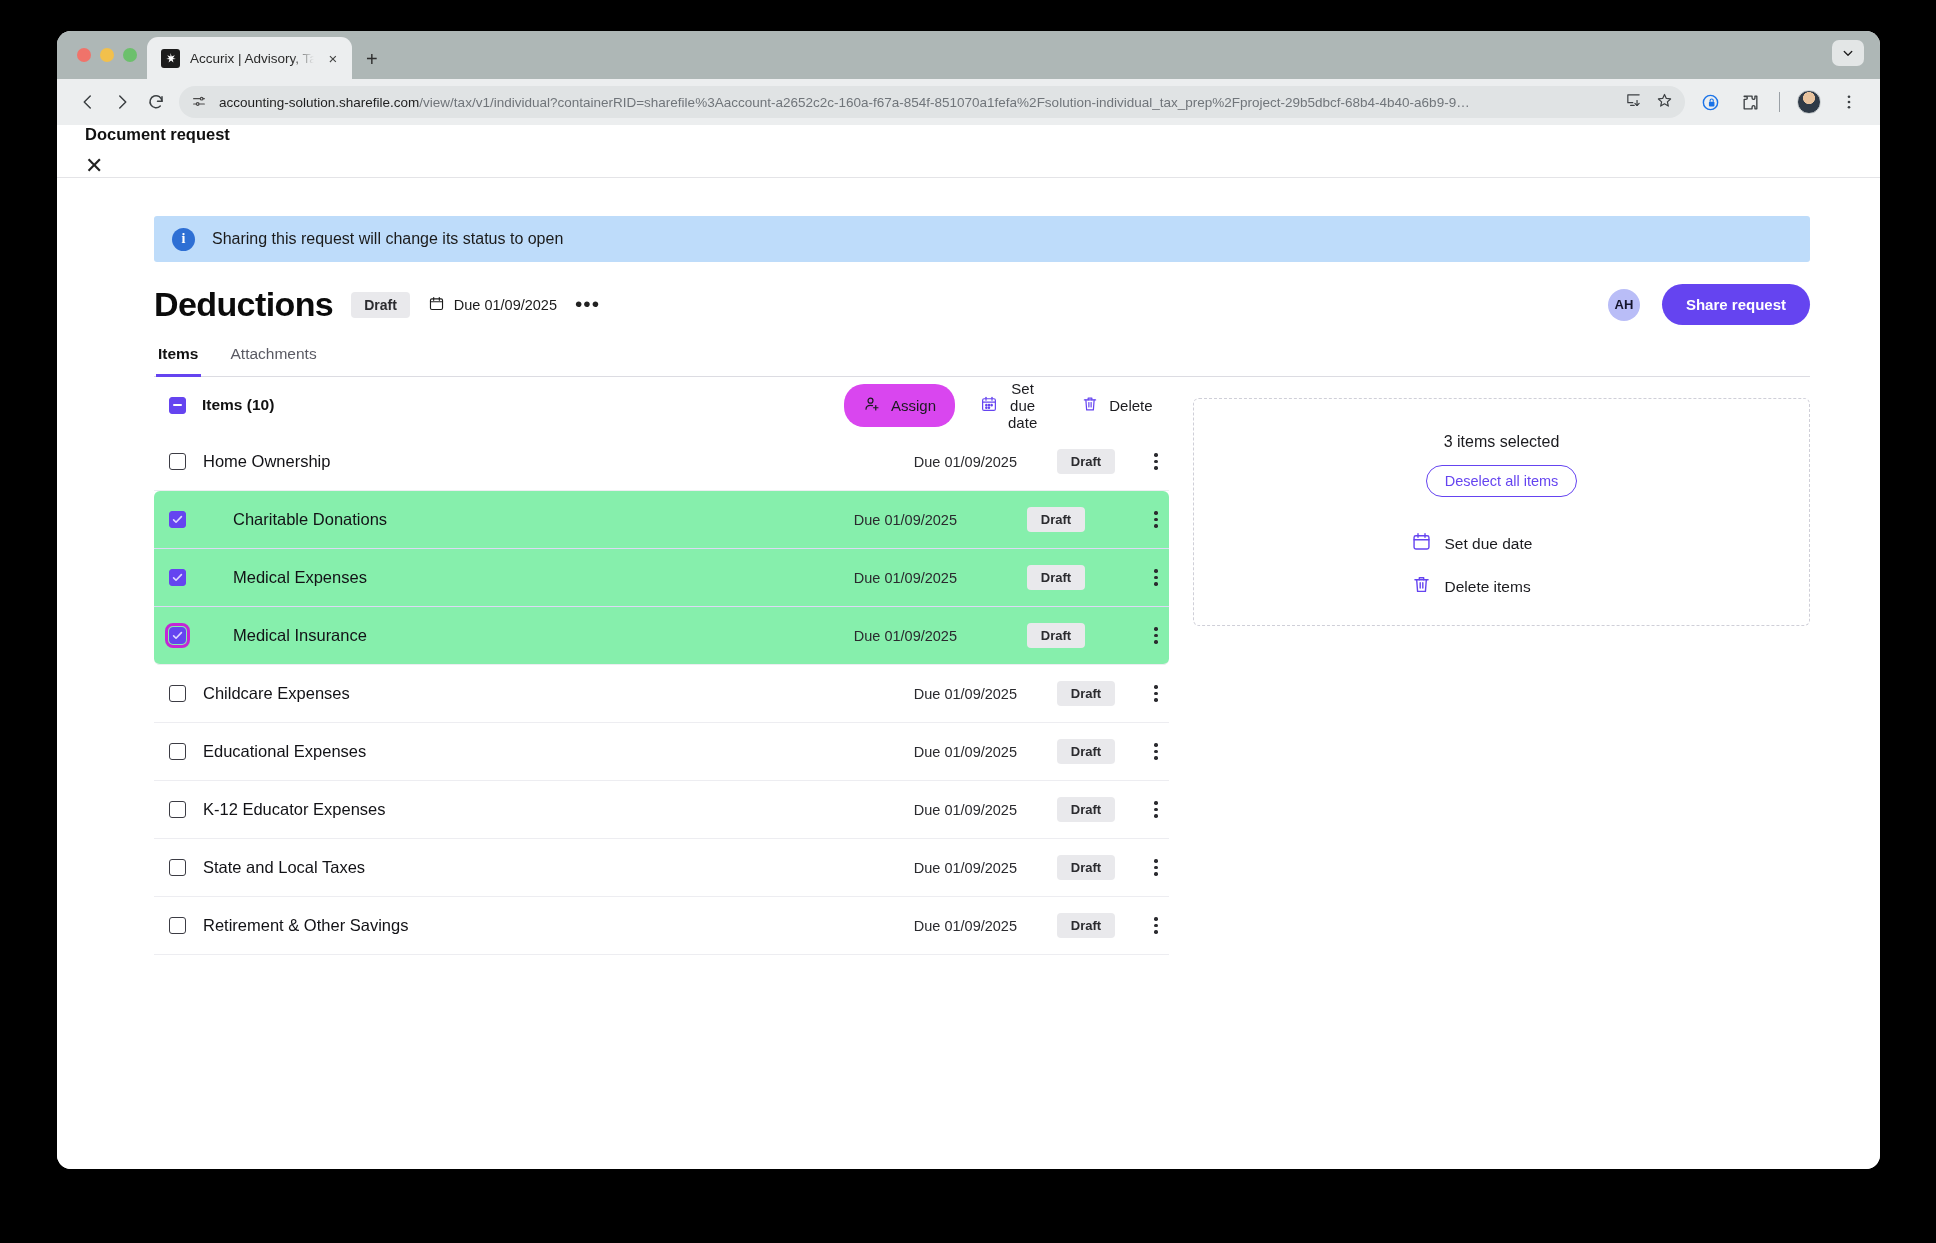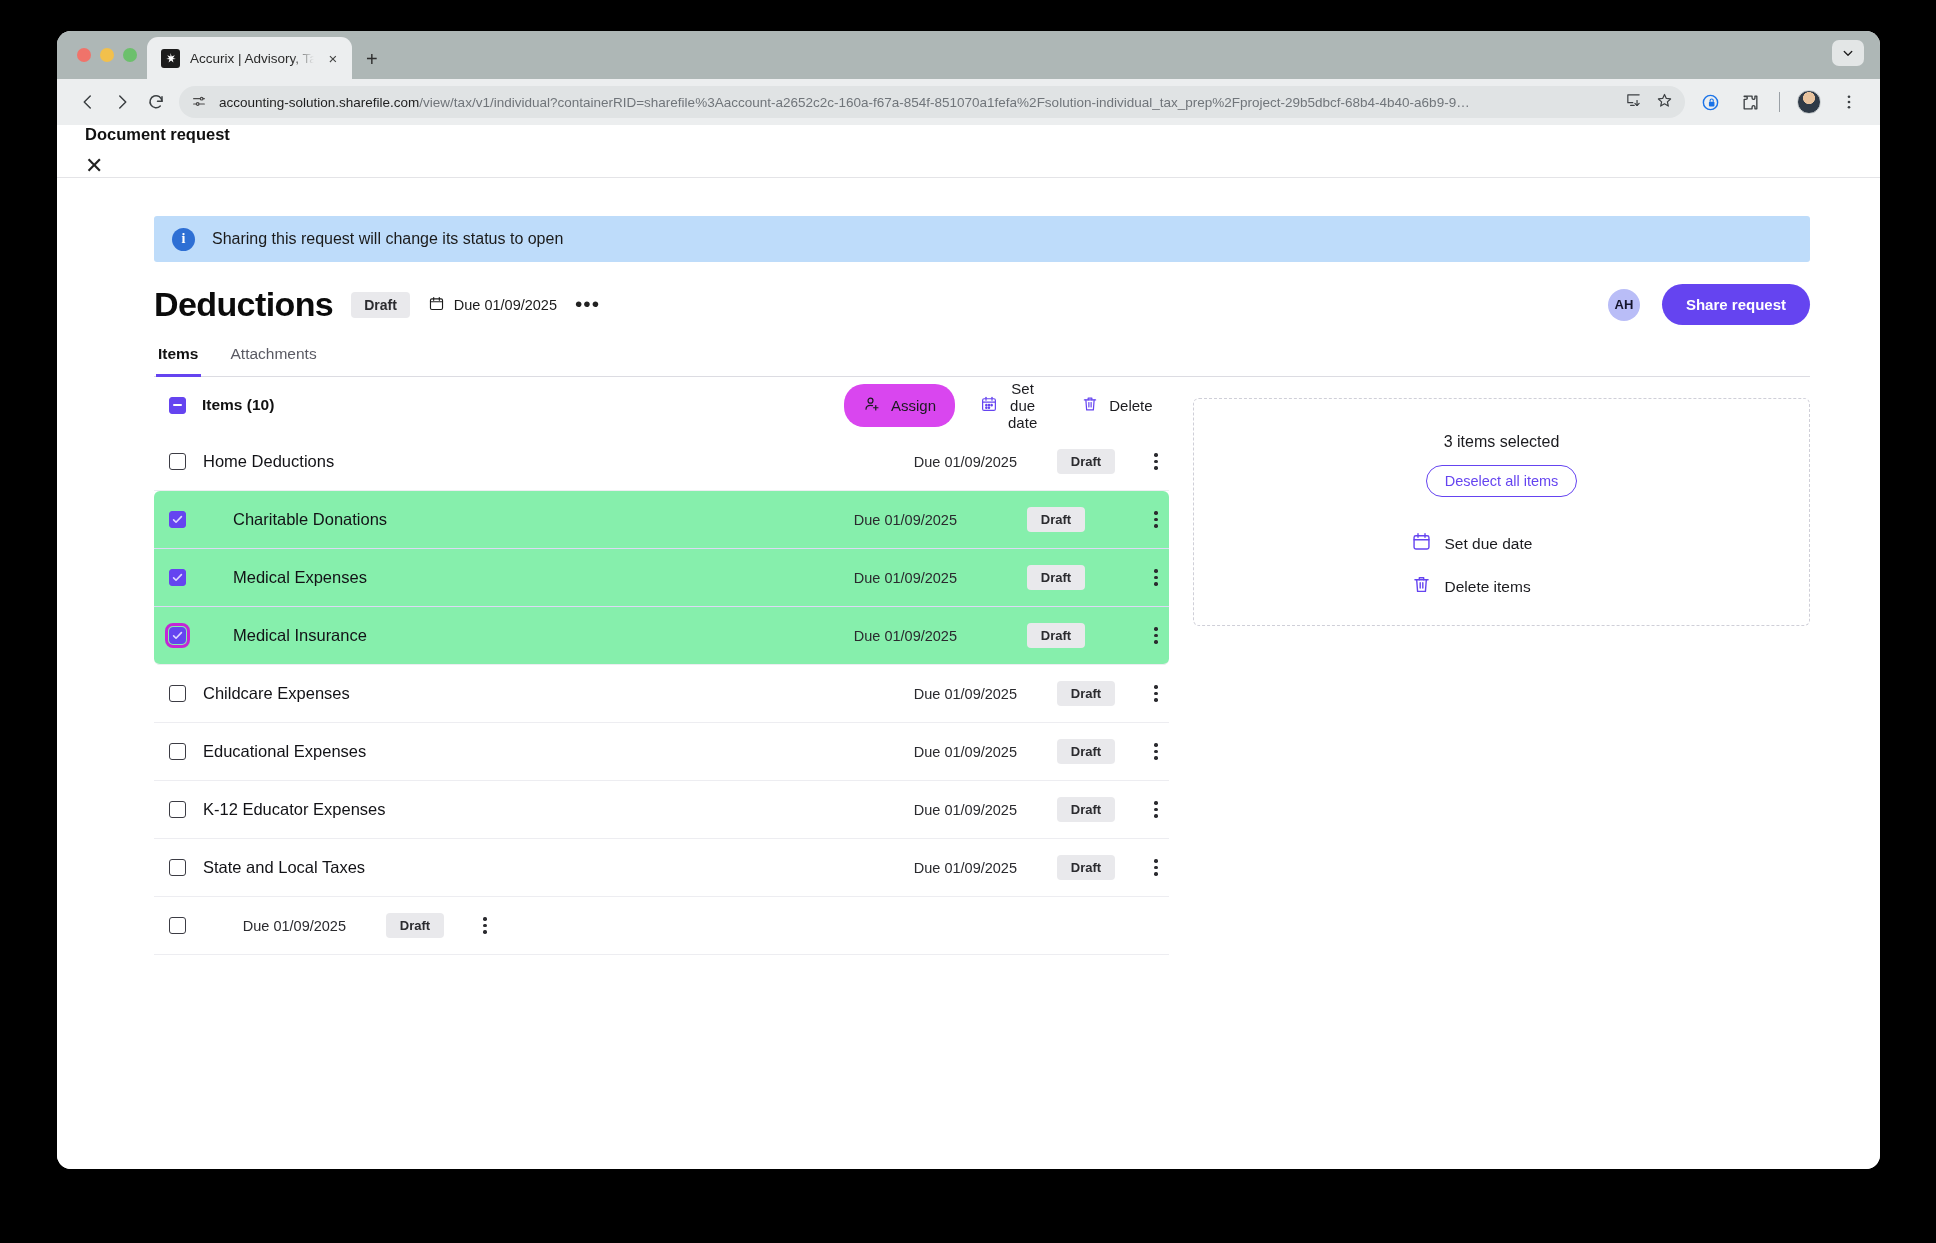"Home Deductions" span.row-name { text: Deductions -> Ownership }
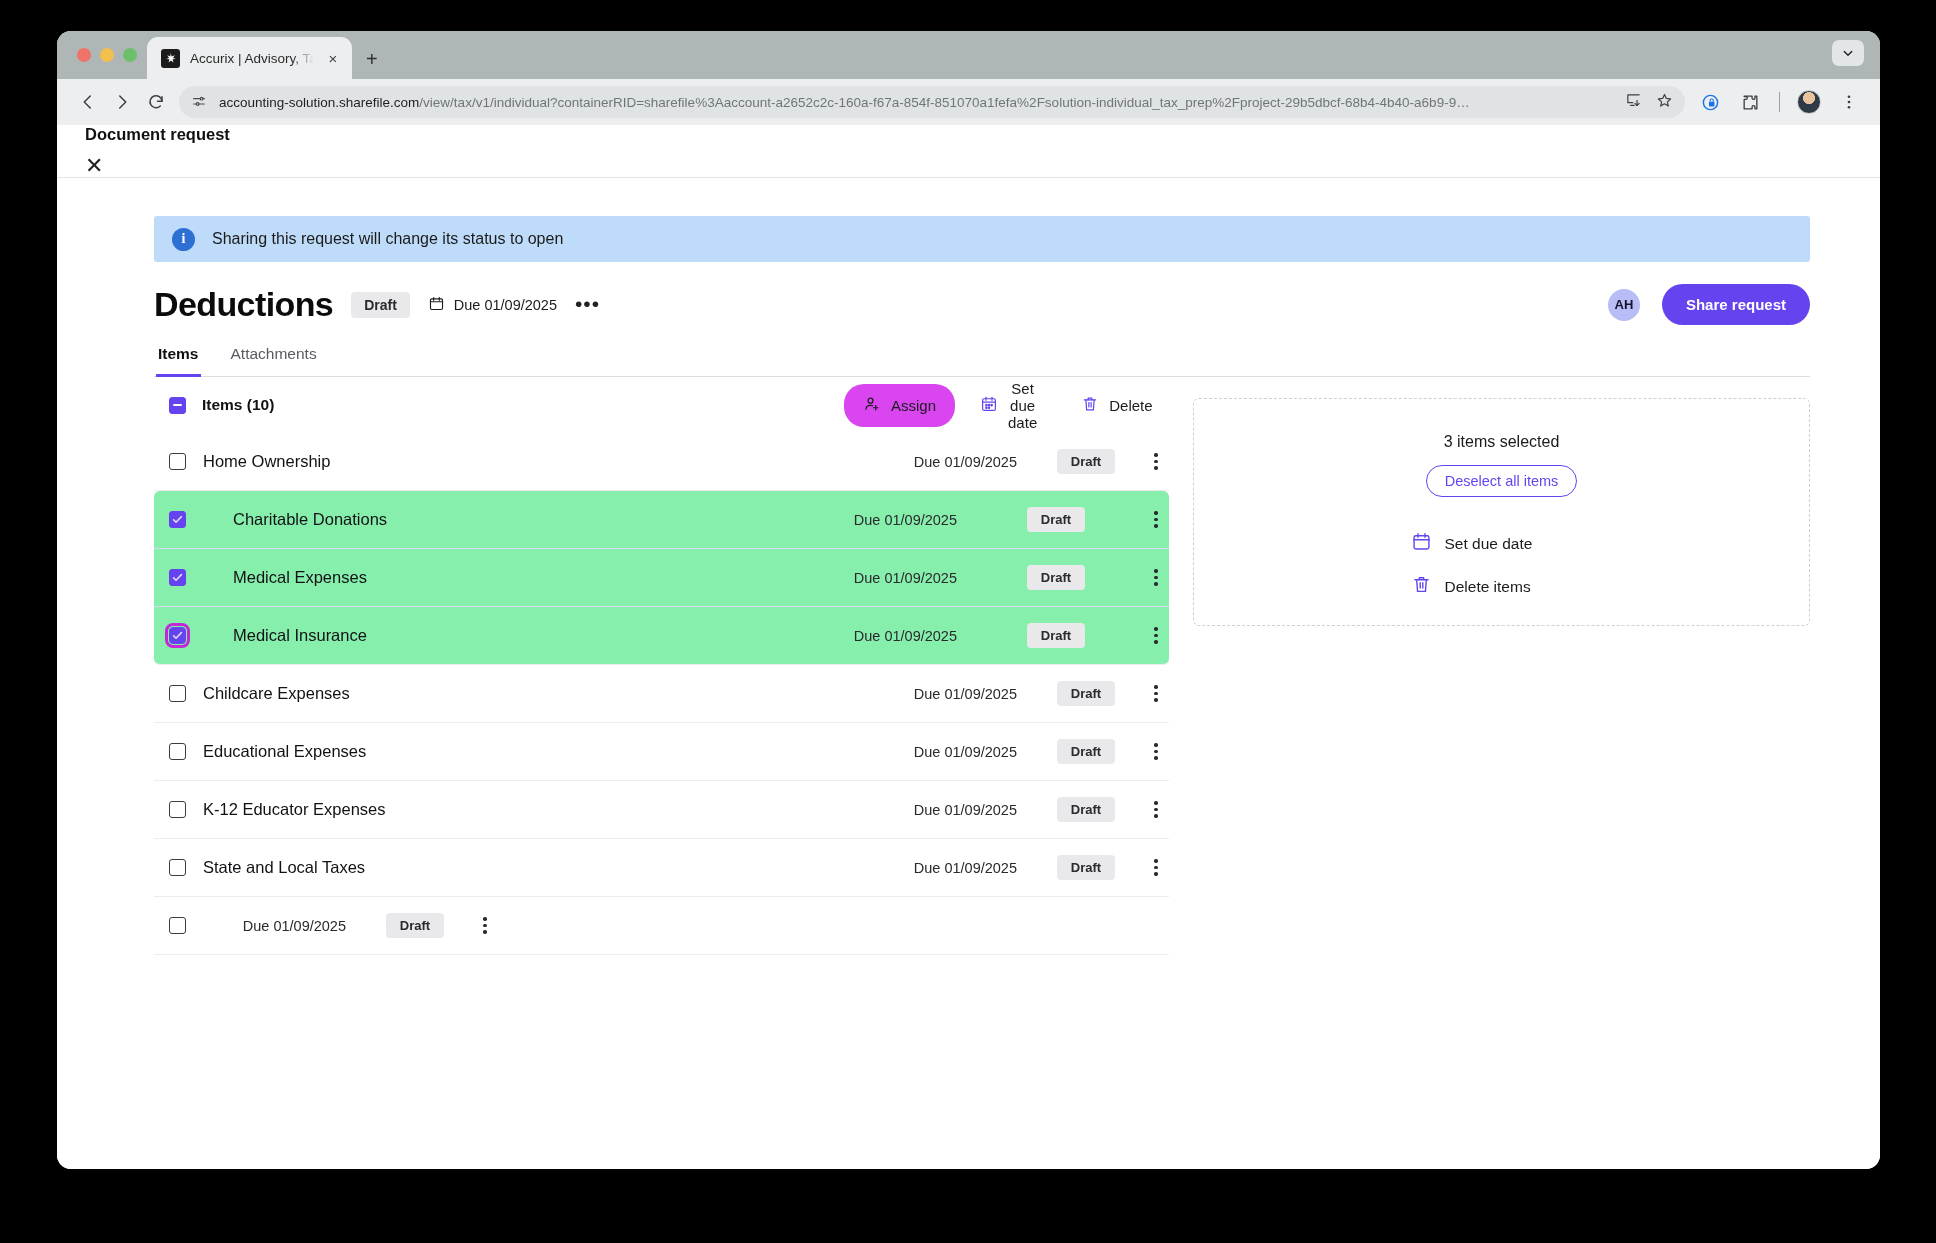"Retirement & Other Savings" span.row-name { html: none -> <span>Retirement &amp; Other Savings</span> }
